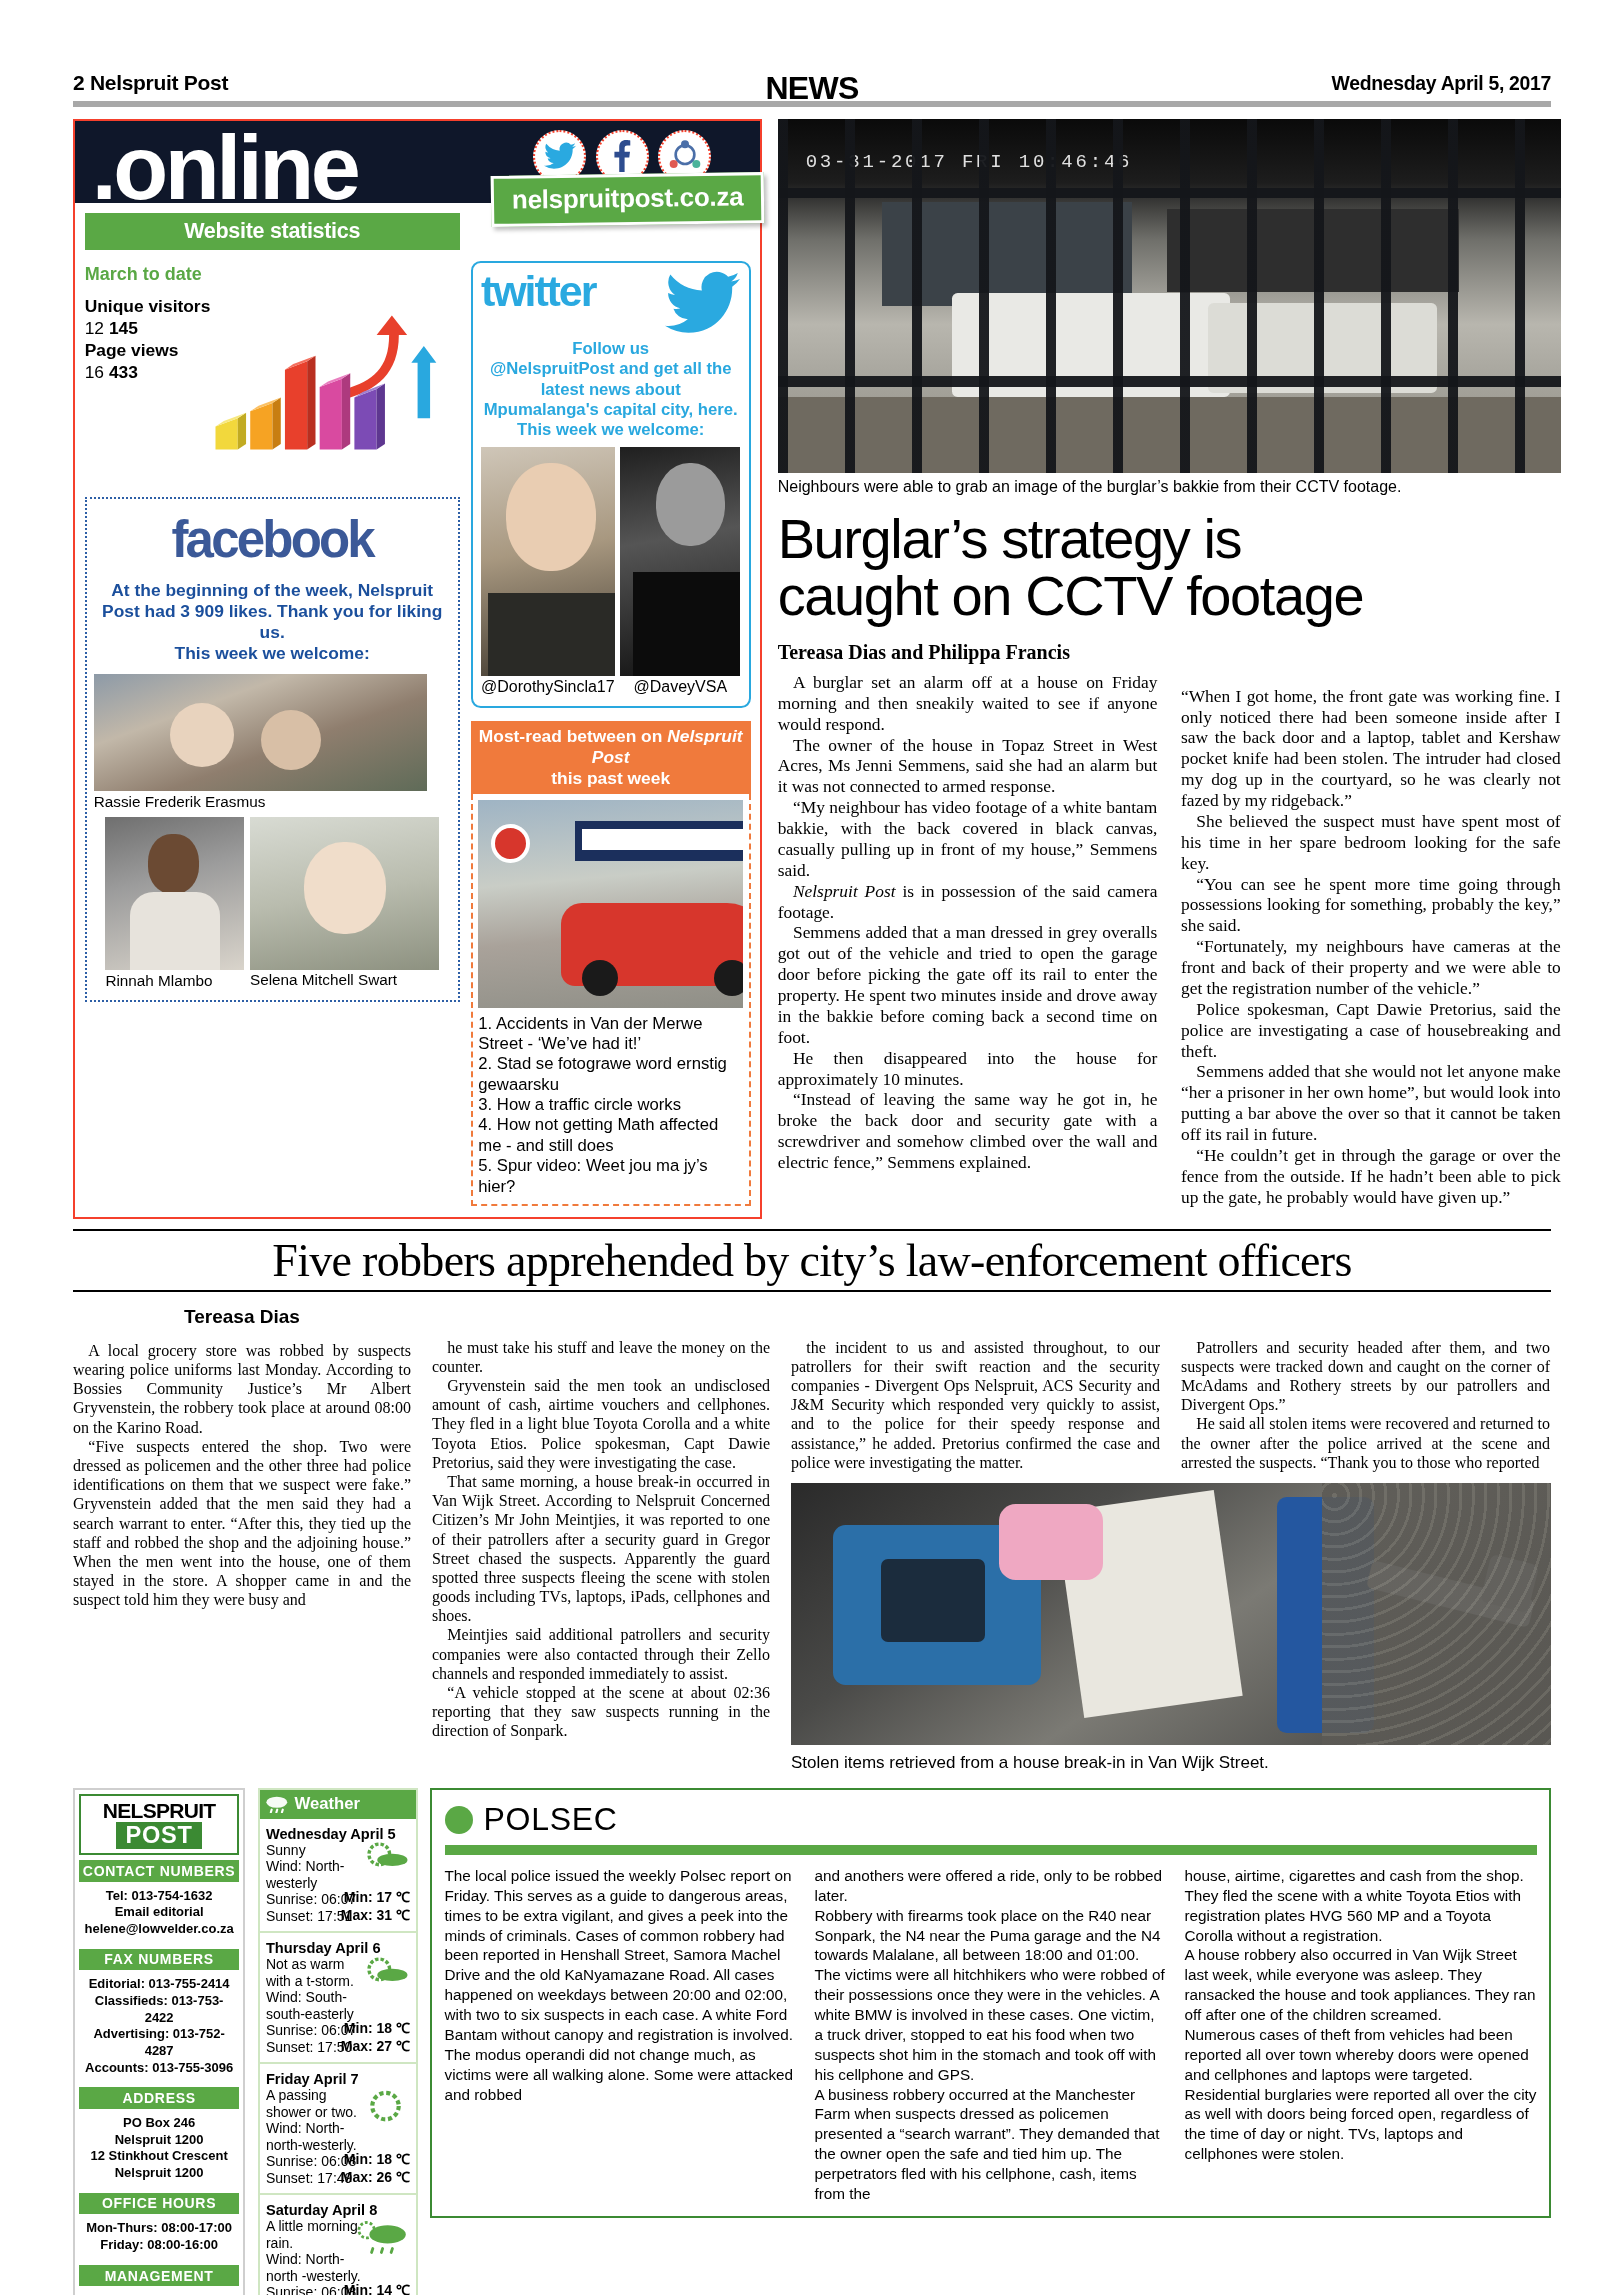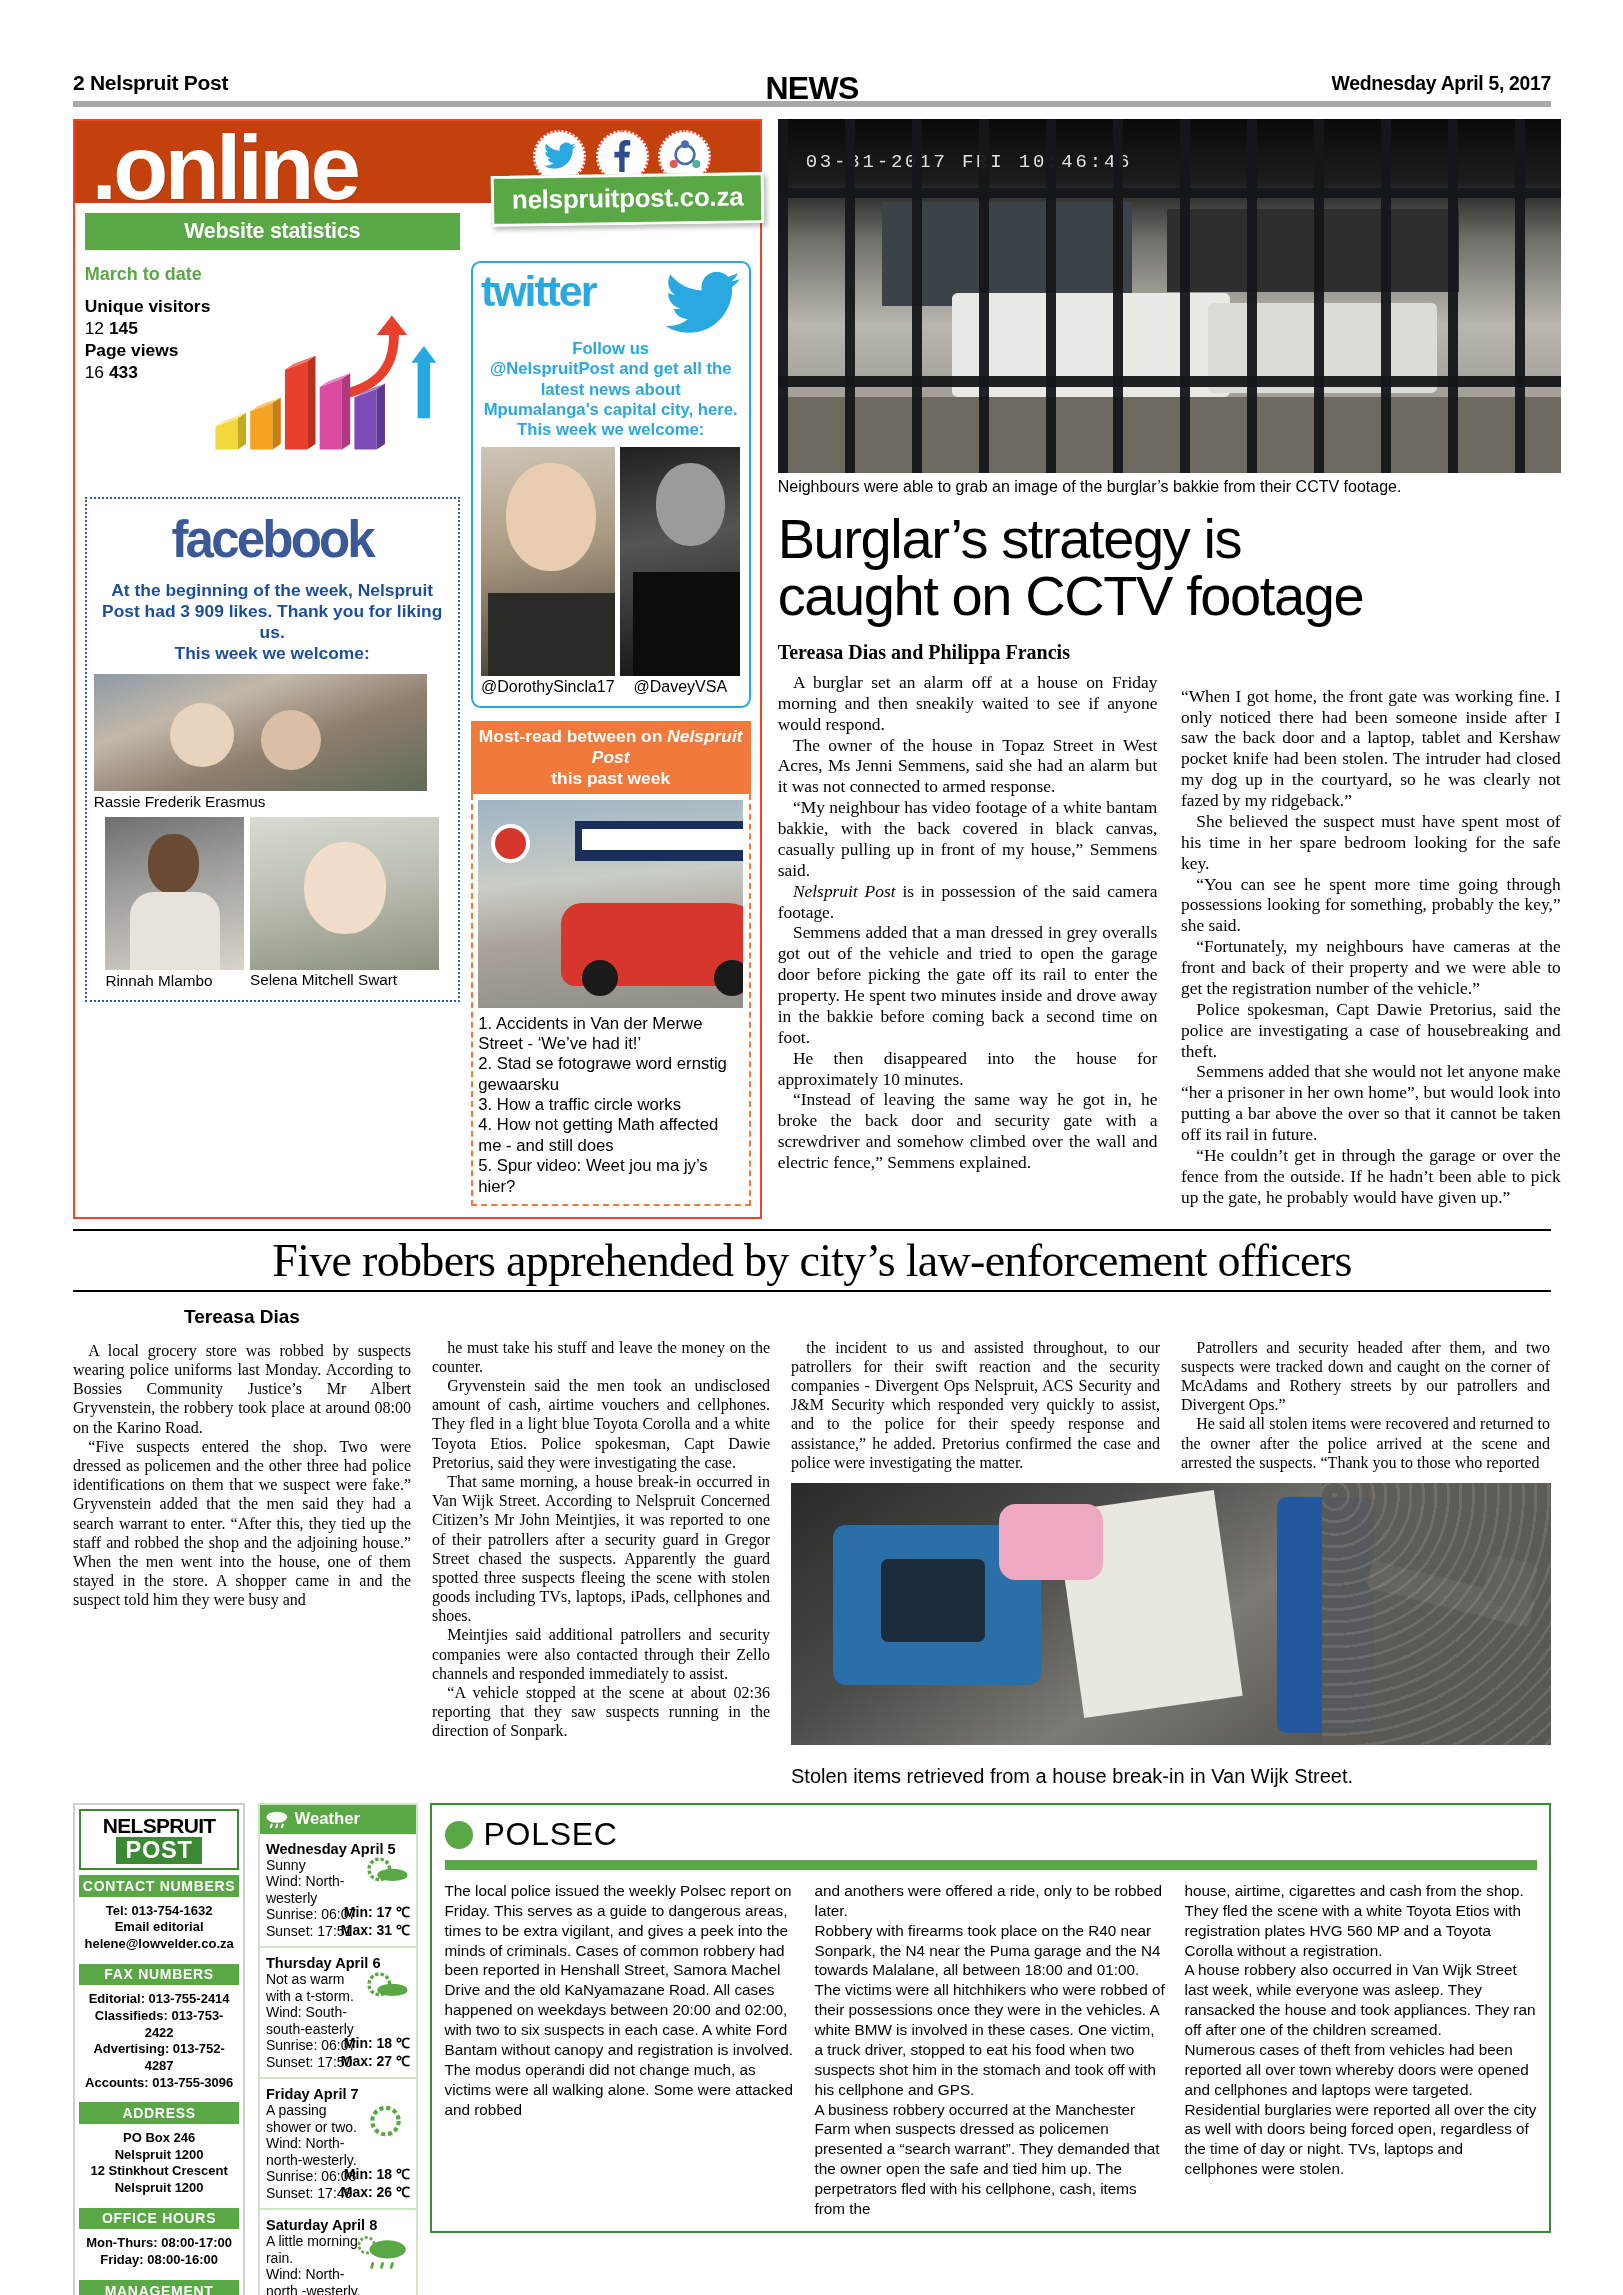".online" .online-head { background: #c2410c -> #0f172a }
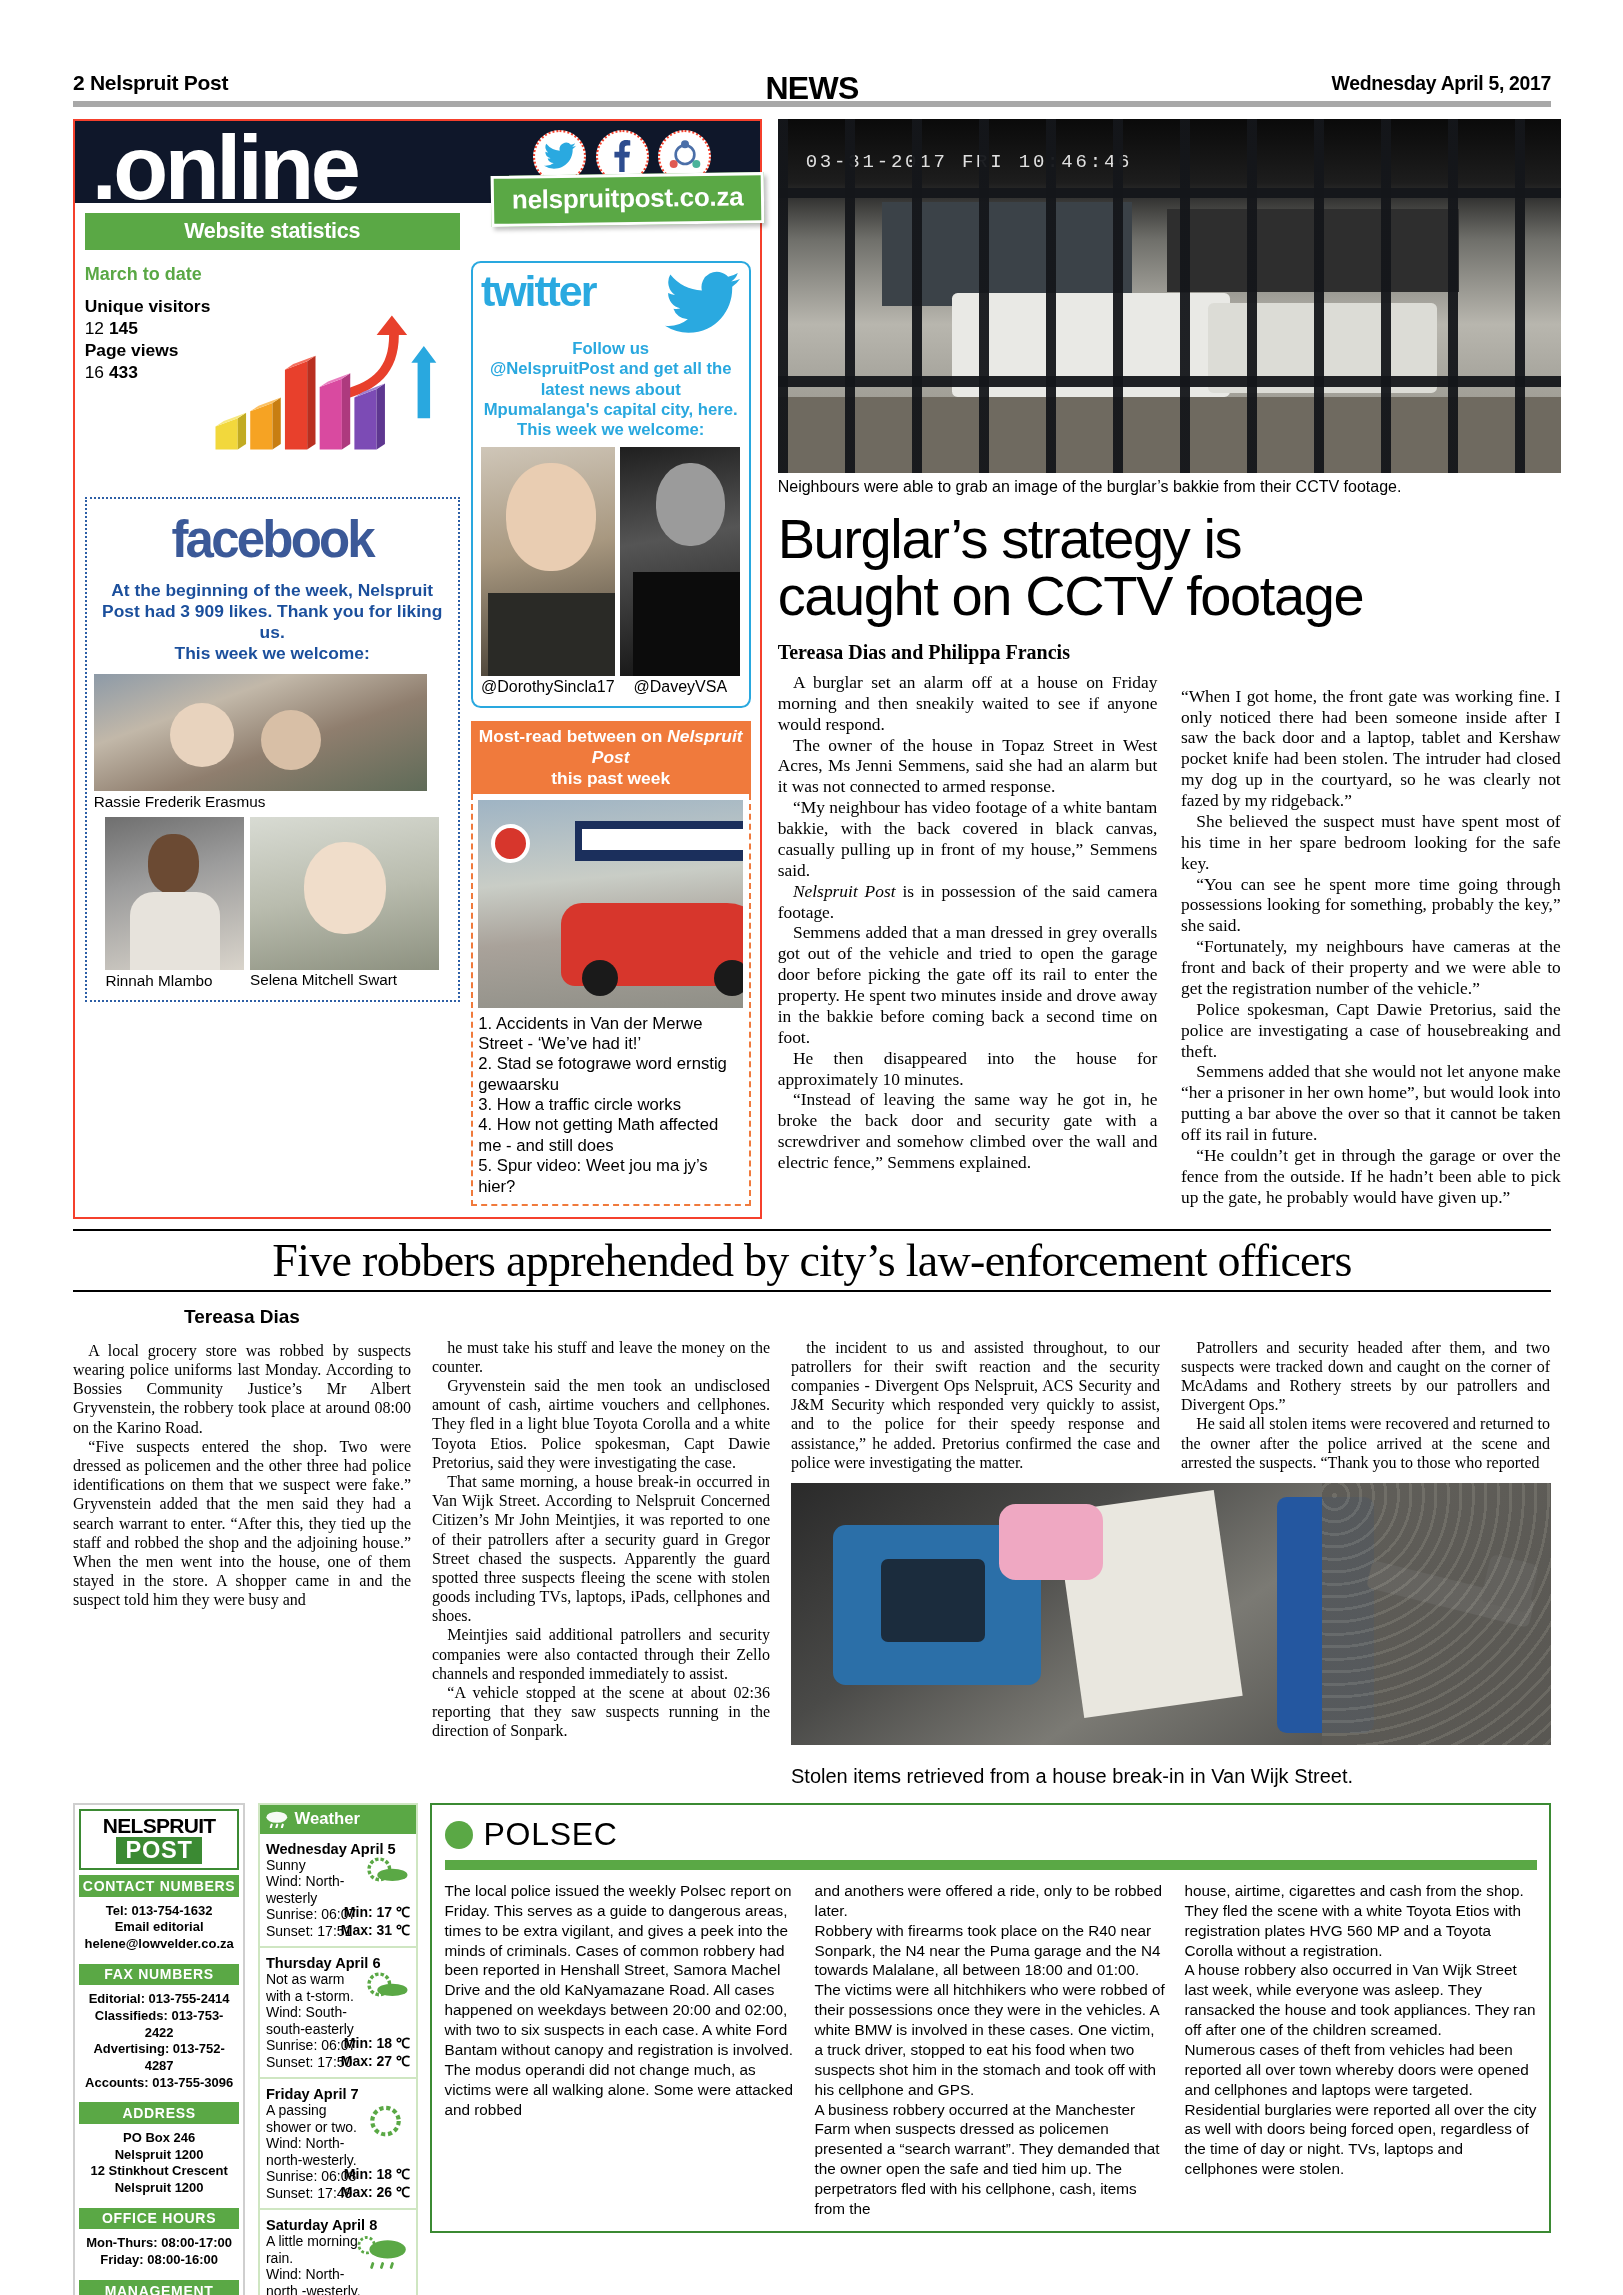"Stolen items retrieved from a" .photo2-cap { font-size: 20px -> 17px; margin-top: 20px -> 8px }
